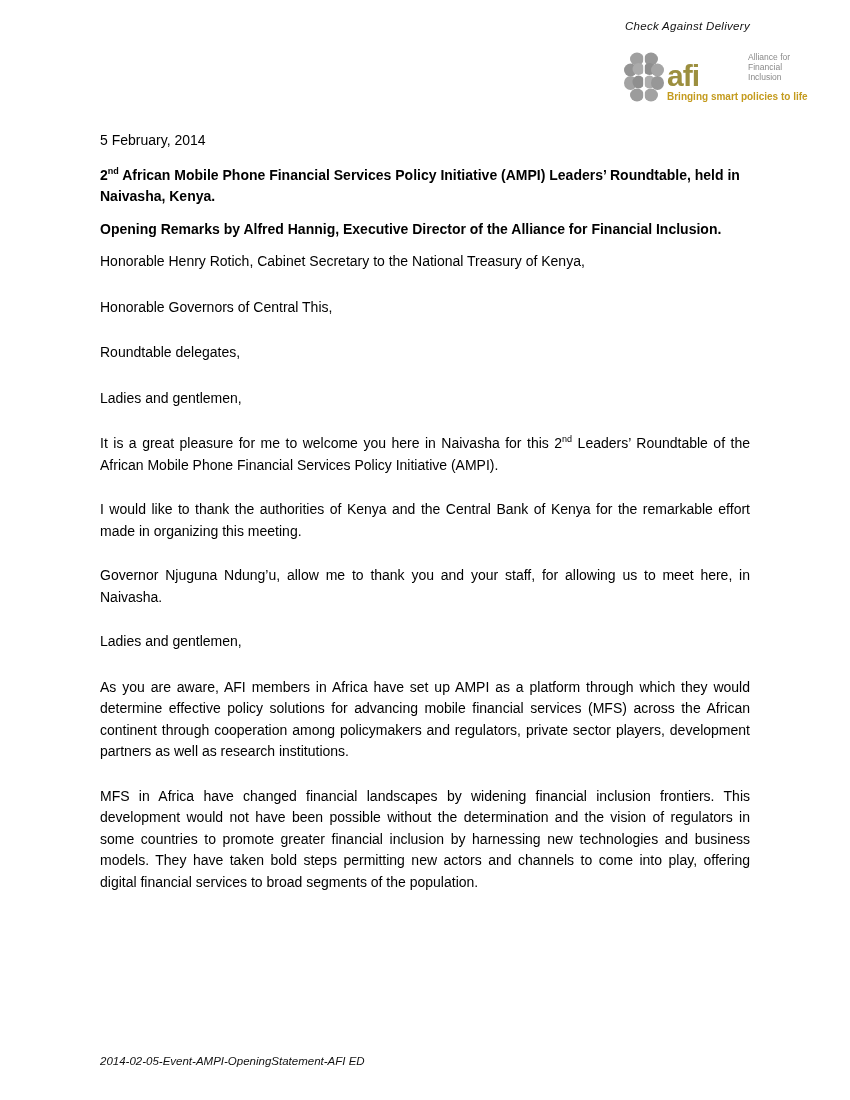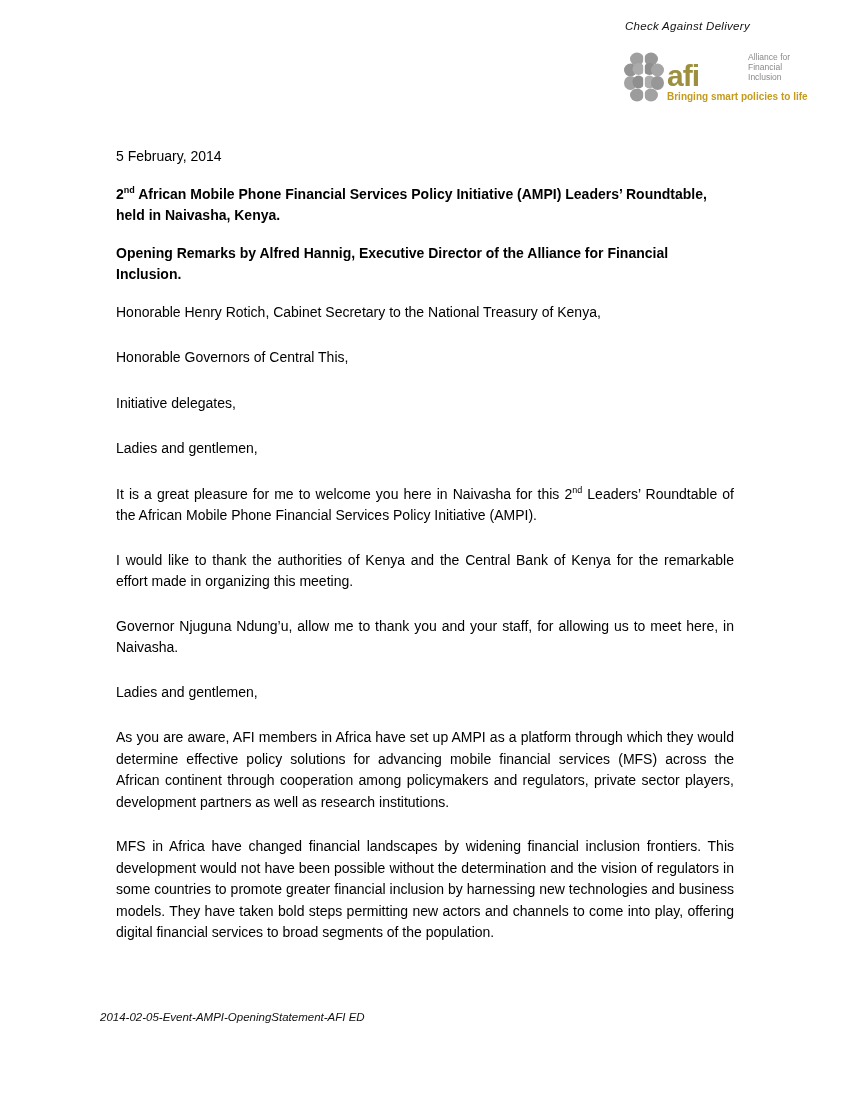"5 February, 2014" .content p { margin: 16px -> 0 }
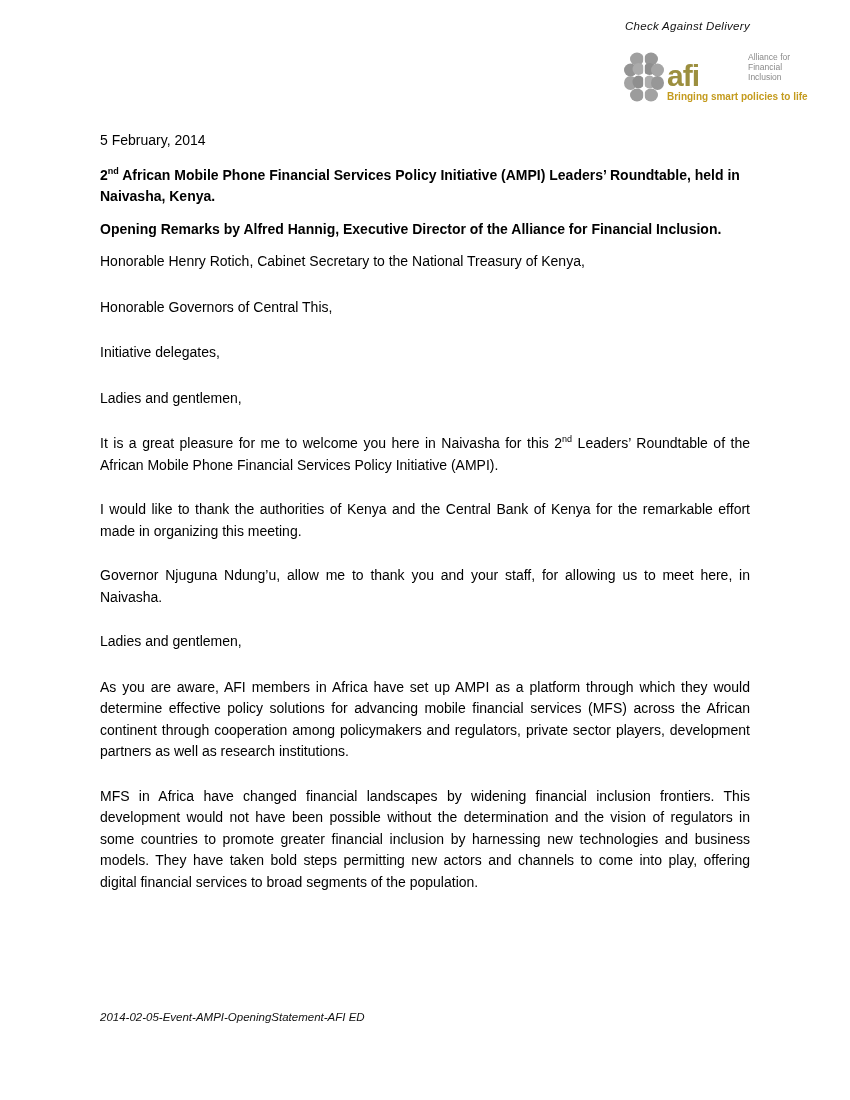"Initiative delegates," p.salutation { text: Initiative -> Roundtable }
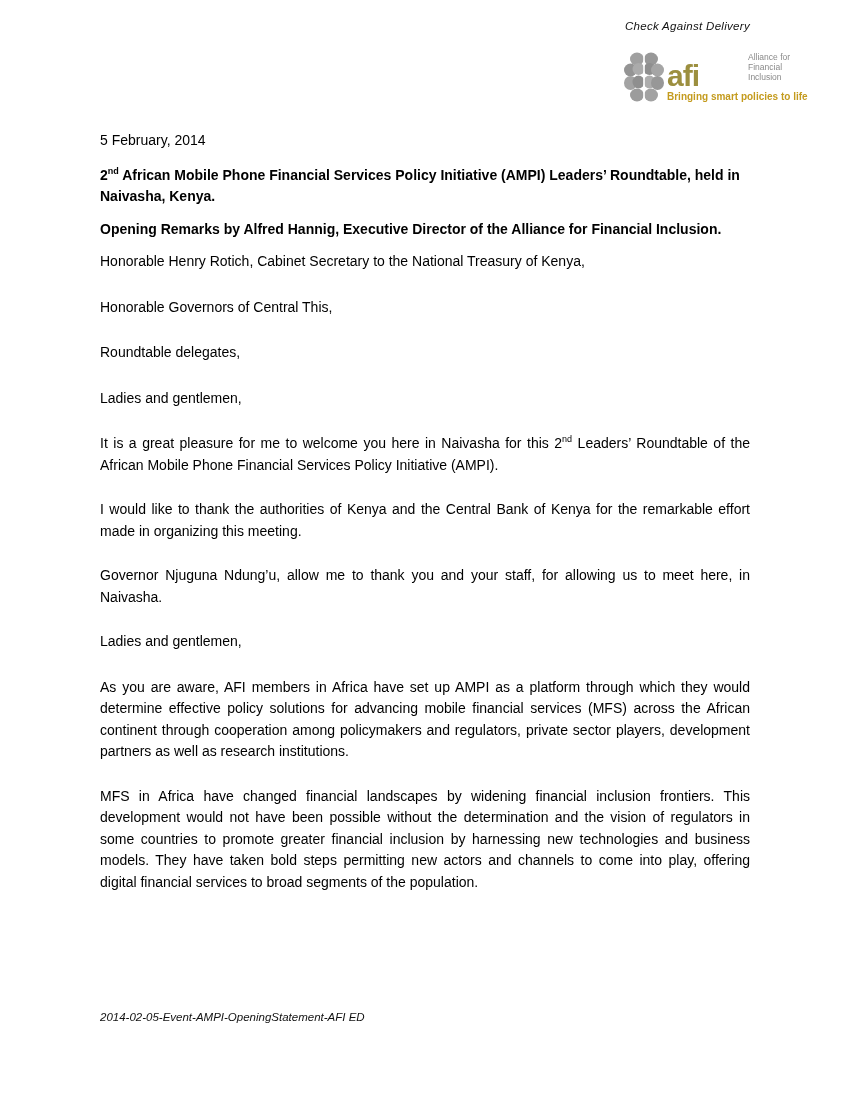"2014-02-05-Event-AMPI-OpeningStatement-A" .footer { top: 1011px -> 1055px }
